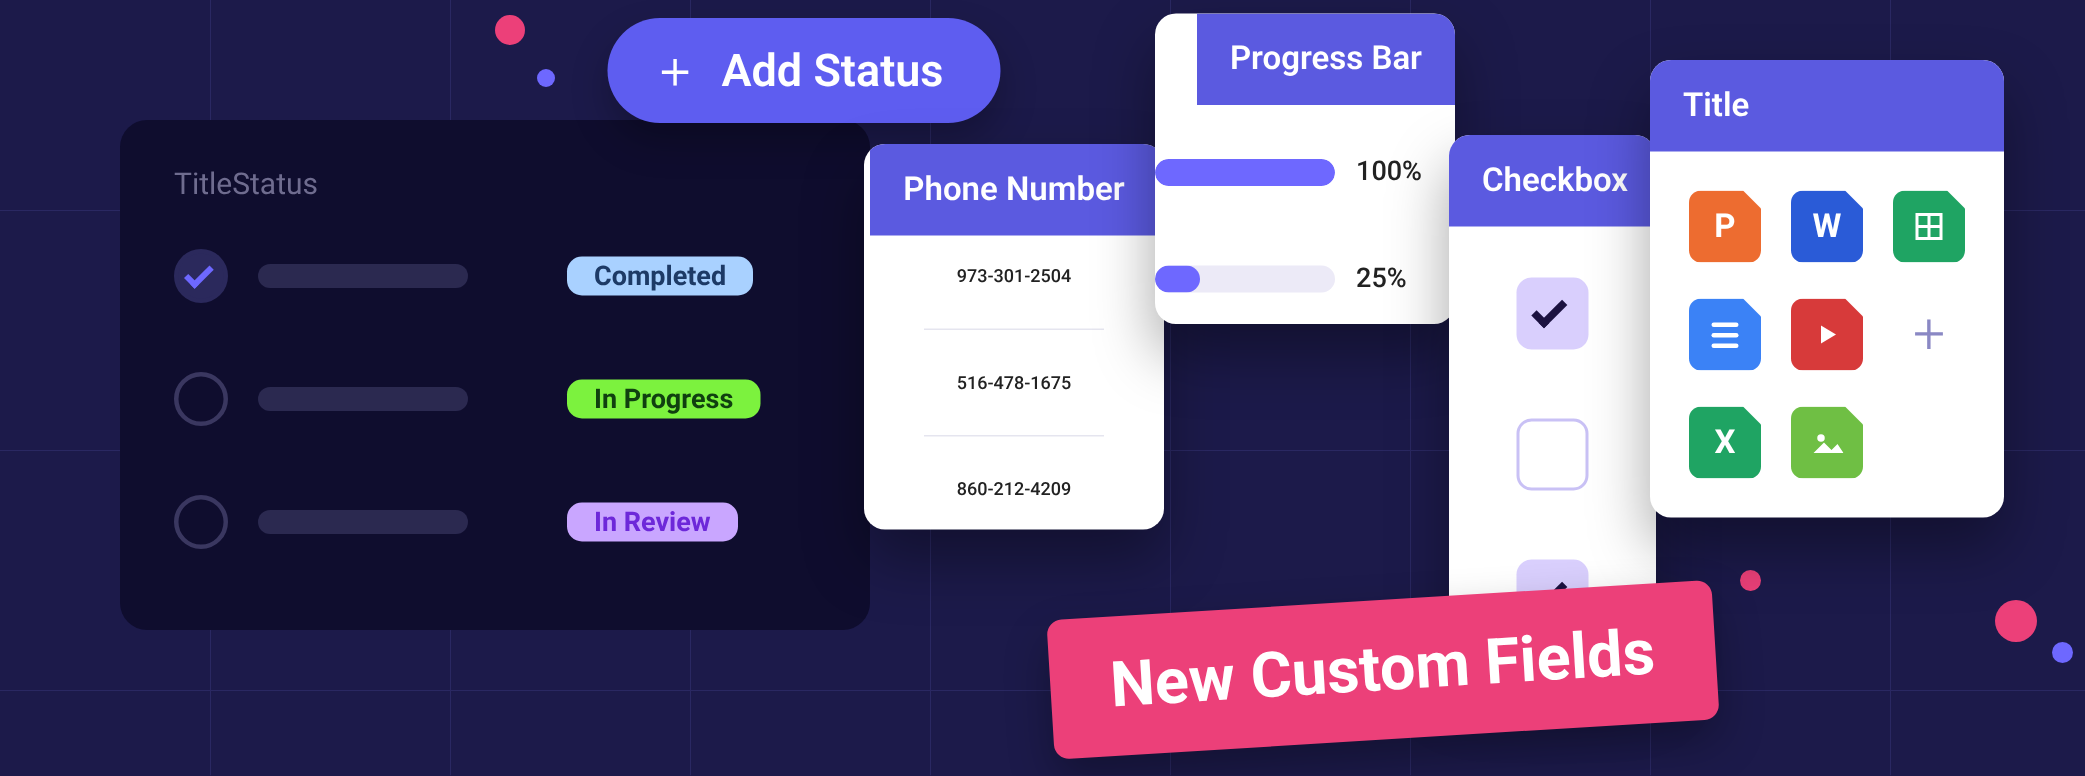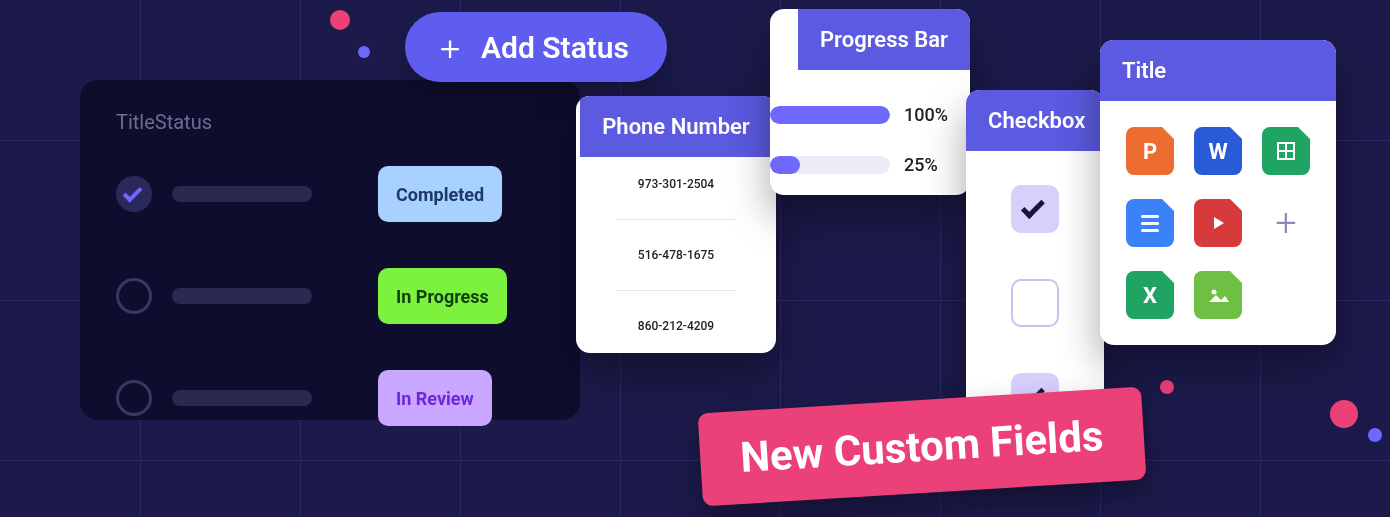"100%" div.card-body { gap: 29px -> 50px }
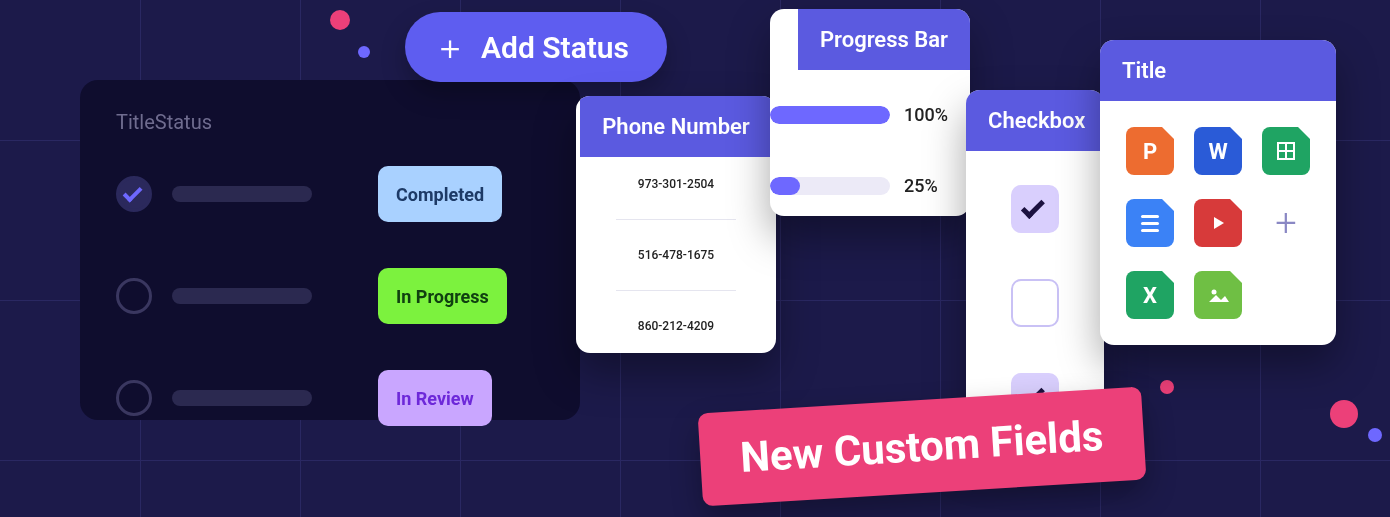"Completed" .status-pill { height: 56px -> 26px }
